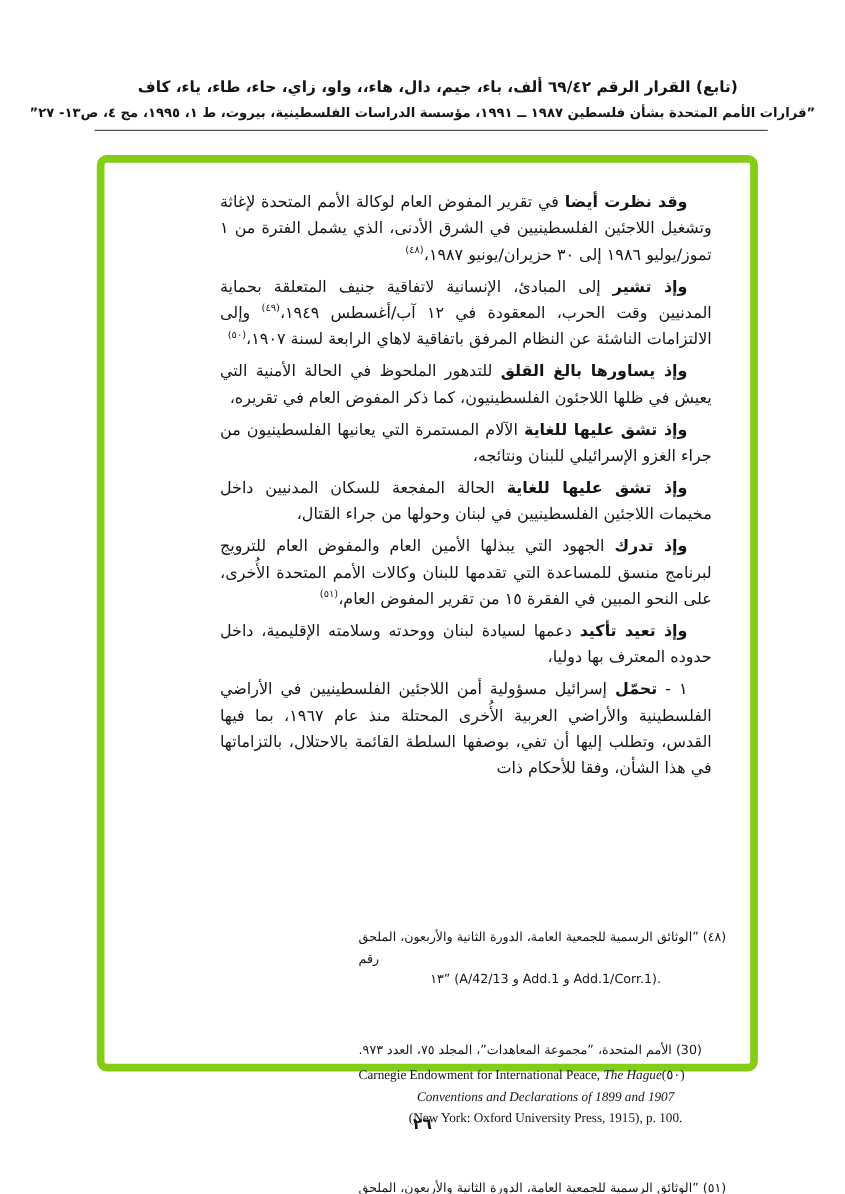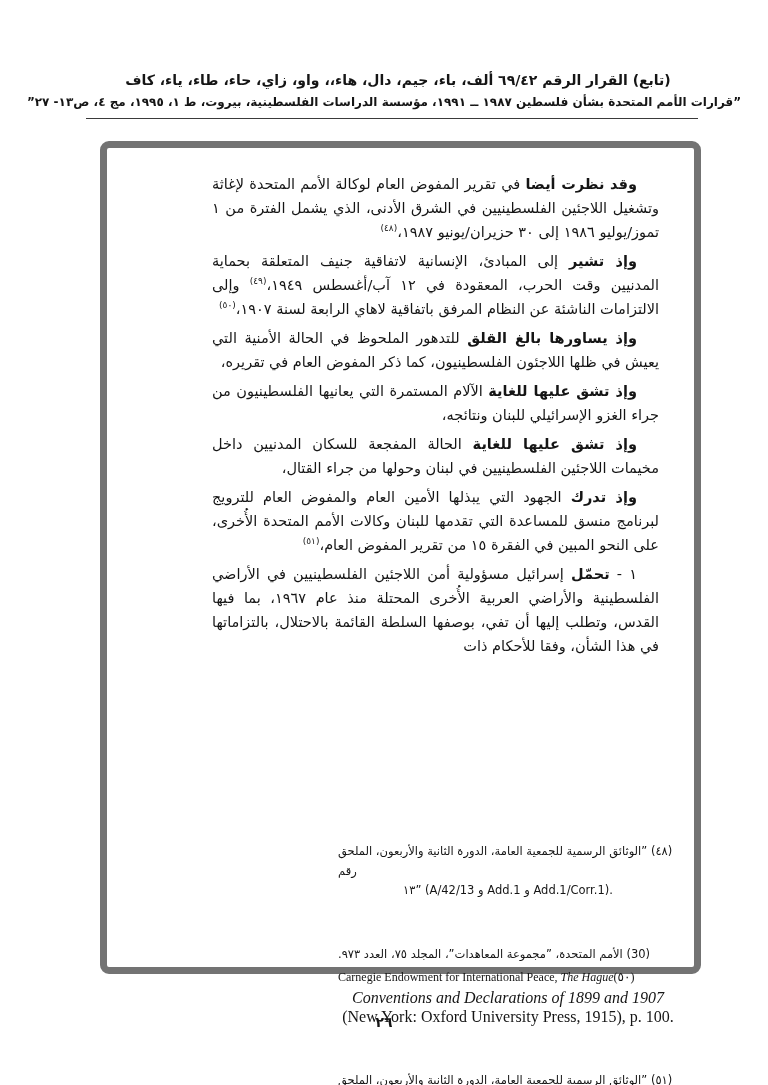"وقد نظرت أيضا في تقرير" .frame { border: 7px solid #737373 -> 7px solid #84cc16; left: 100px -> 88px }
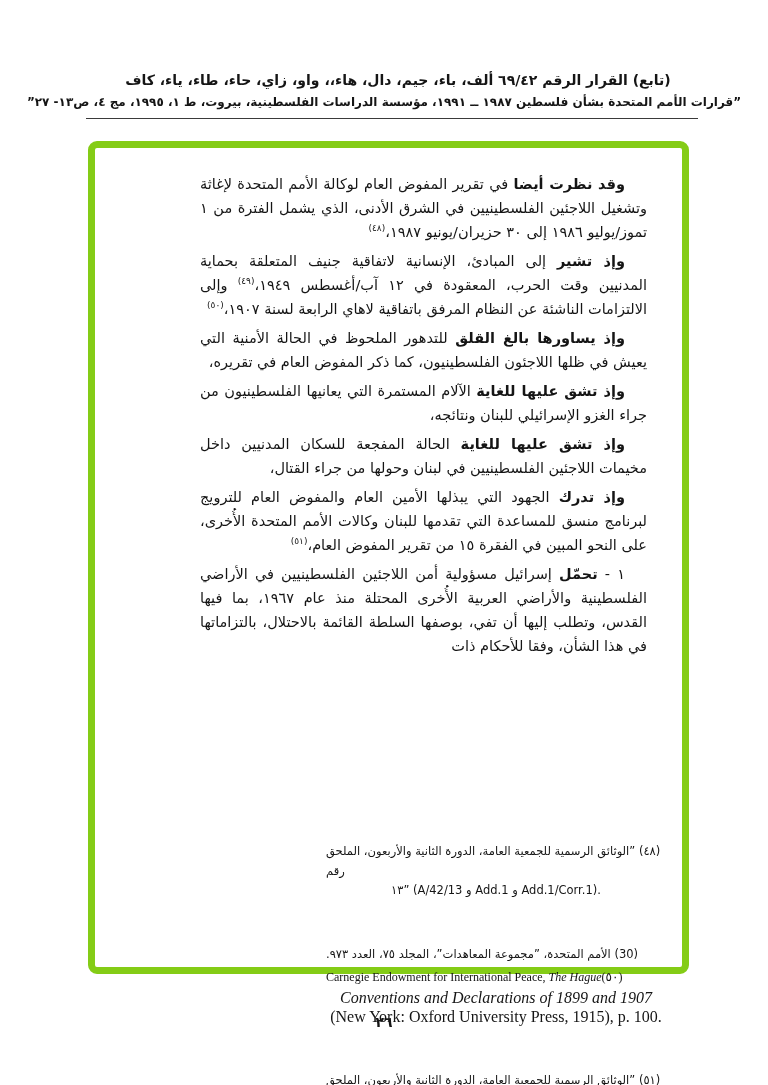"وإذ تعيد تأكيد دعمها لسيادة" p.para { html: none -> <p><span>وإذ تعيد تأكيد</span><span> دعمها لسيادة لبنان ووحدته وسلامته الإقليمية، داخل حدوده المعترف بها دوليا،</span></p> }
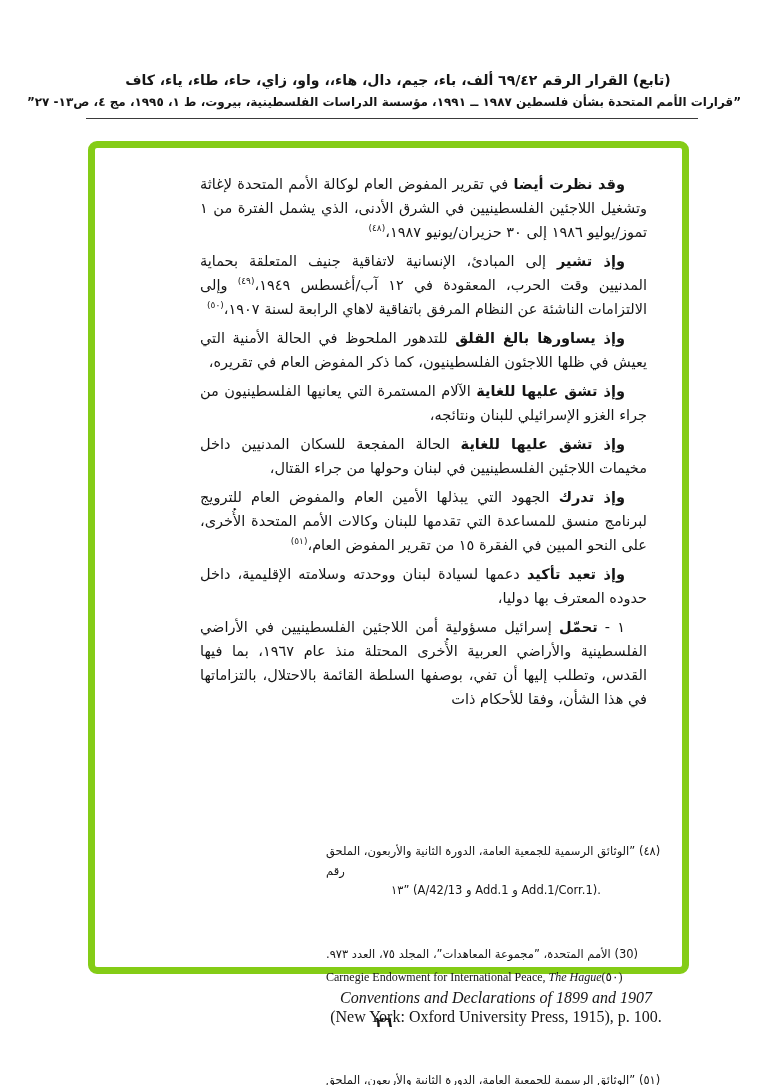"Conventions and Declarations of 1899" .fn-en-center { font-size: 16px -> 12px }
